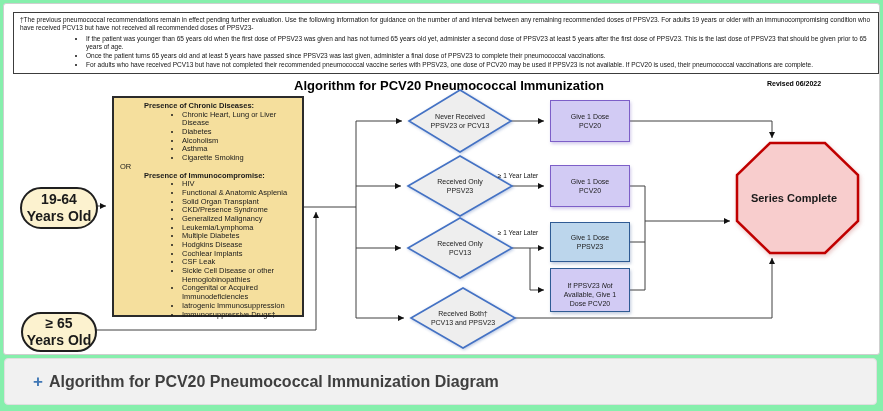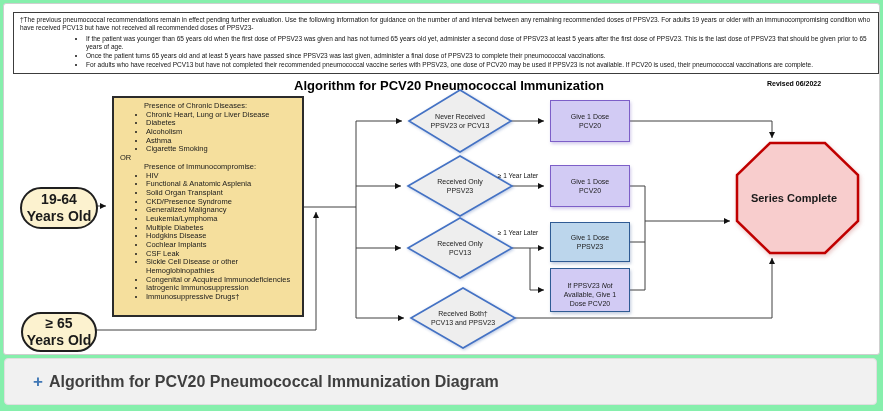"Presence of Chronic Diseases:" .cond .hd { font-weight: normal -> bold }
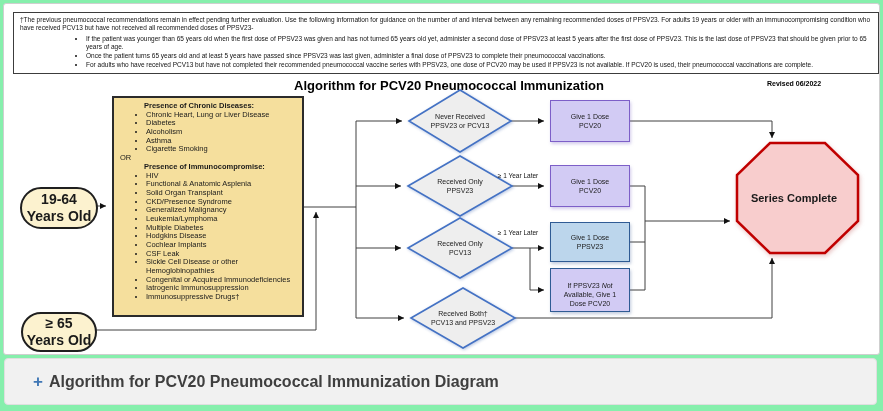"Chronic Heart, Lung or Liver" .cond li { margin-left: none -> 36px }
